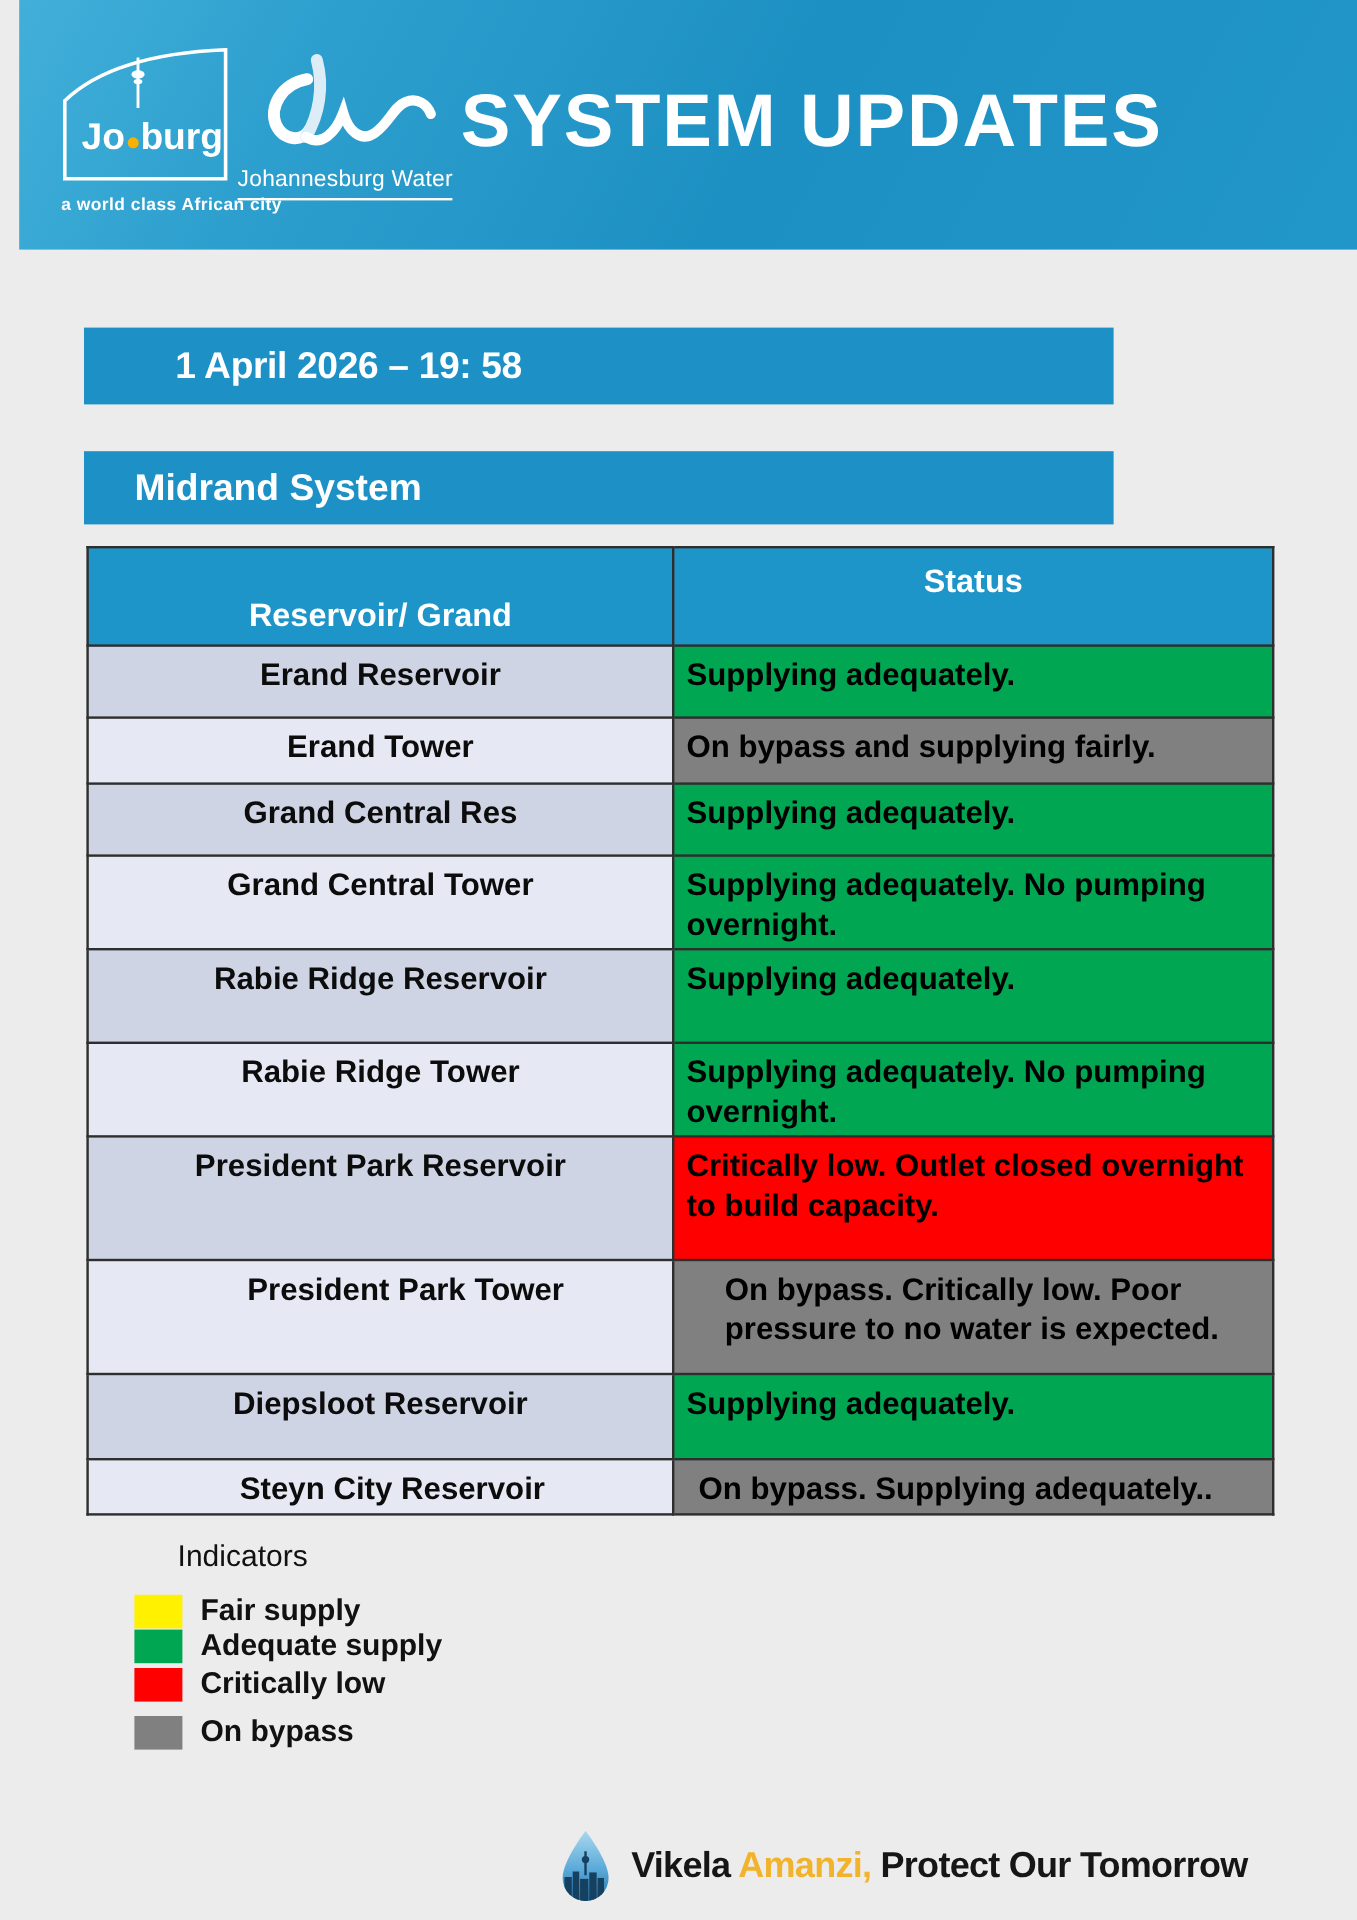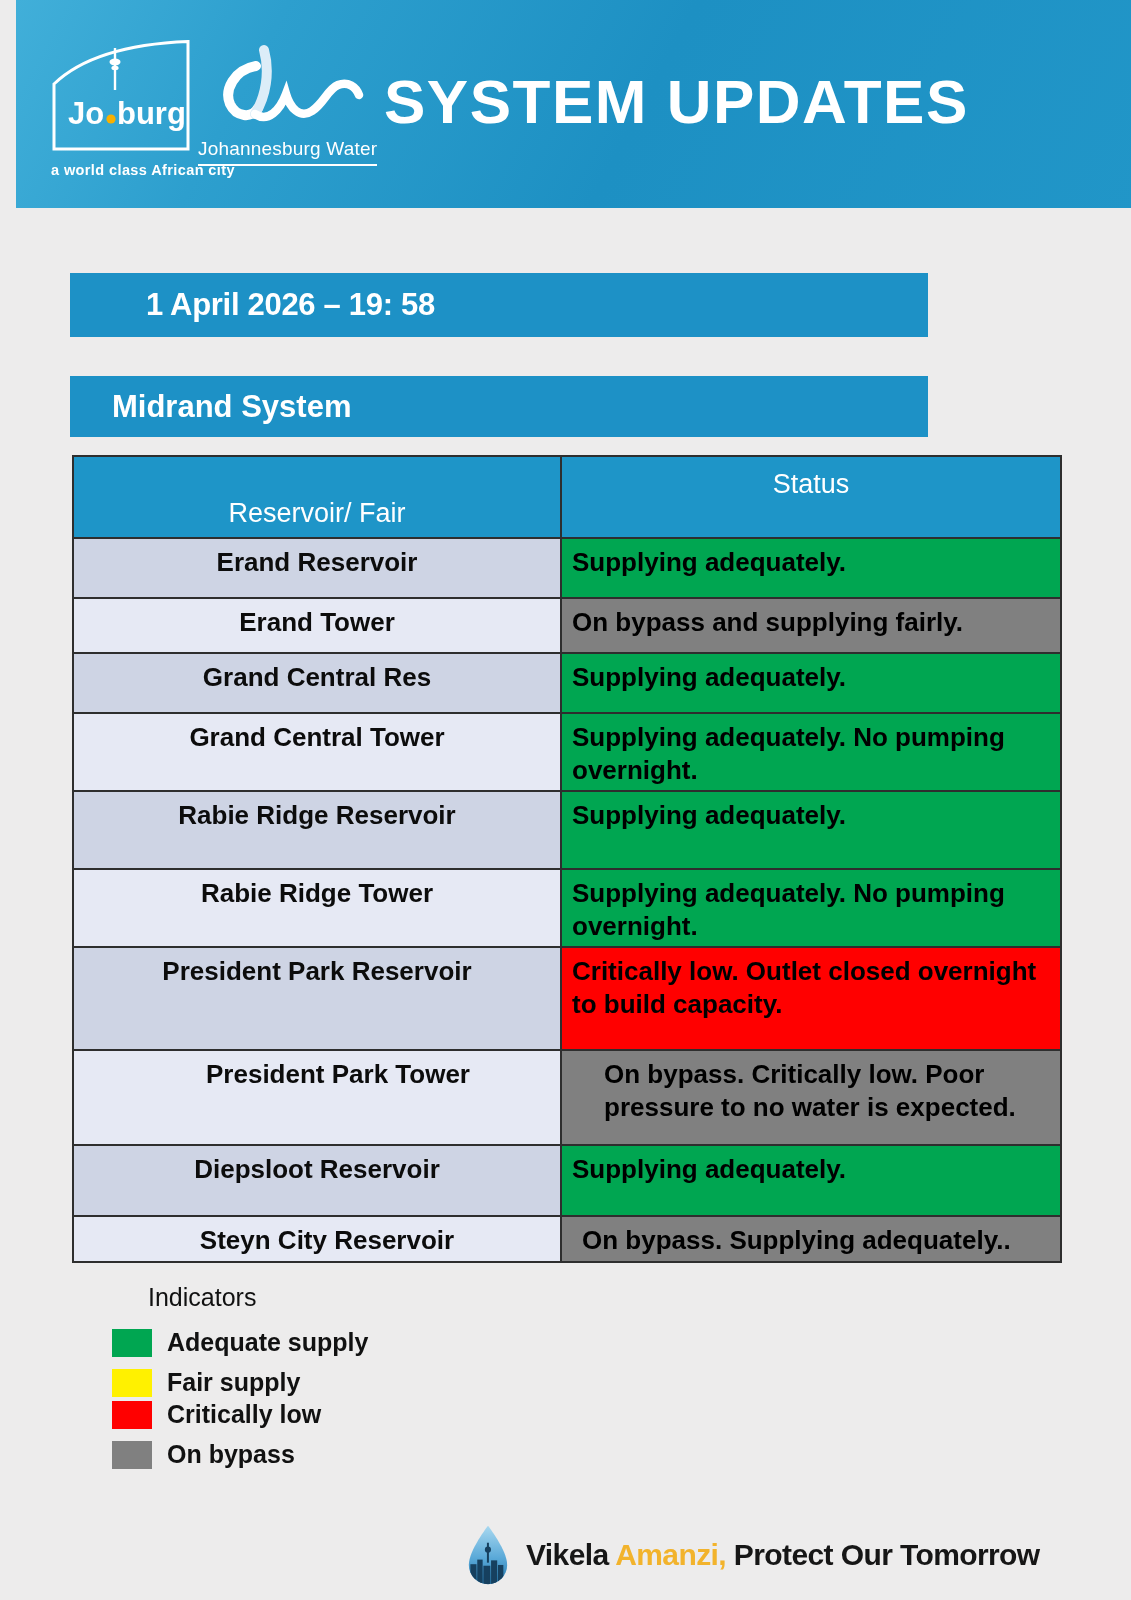"Status" .status-table th { font-weight: normal -> bold }
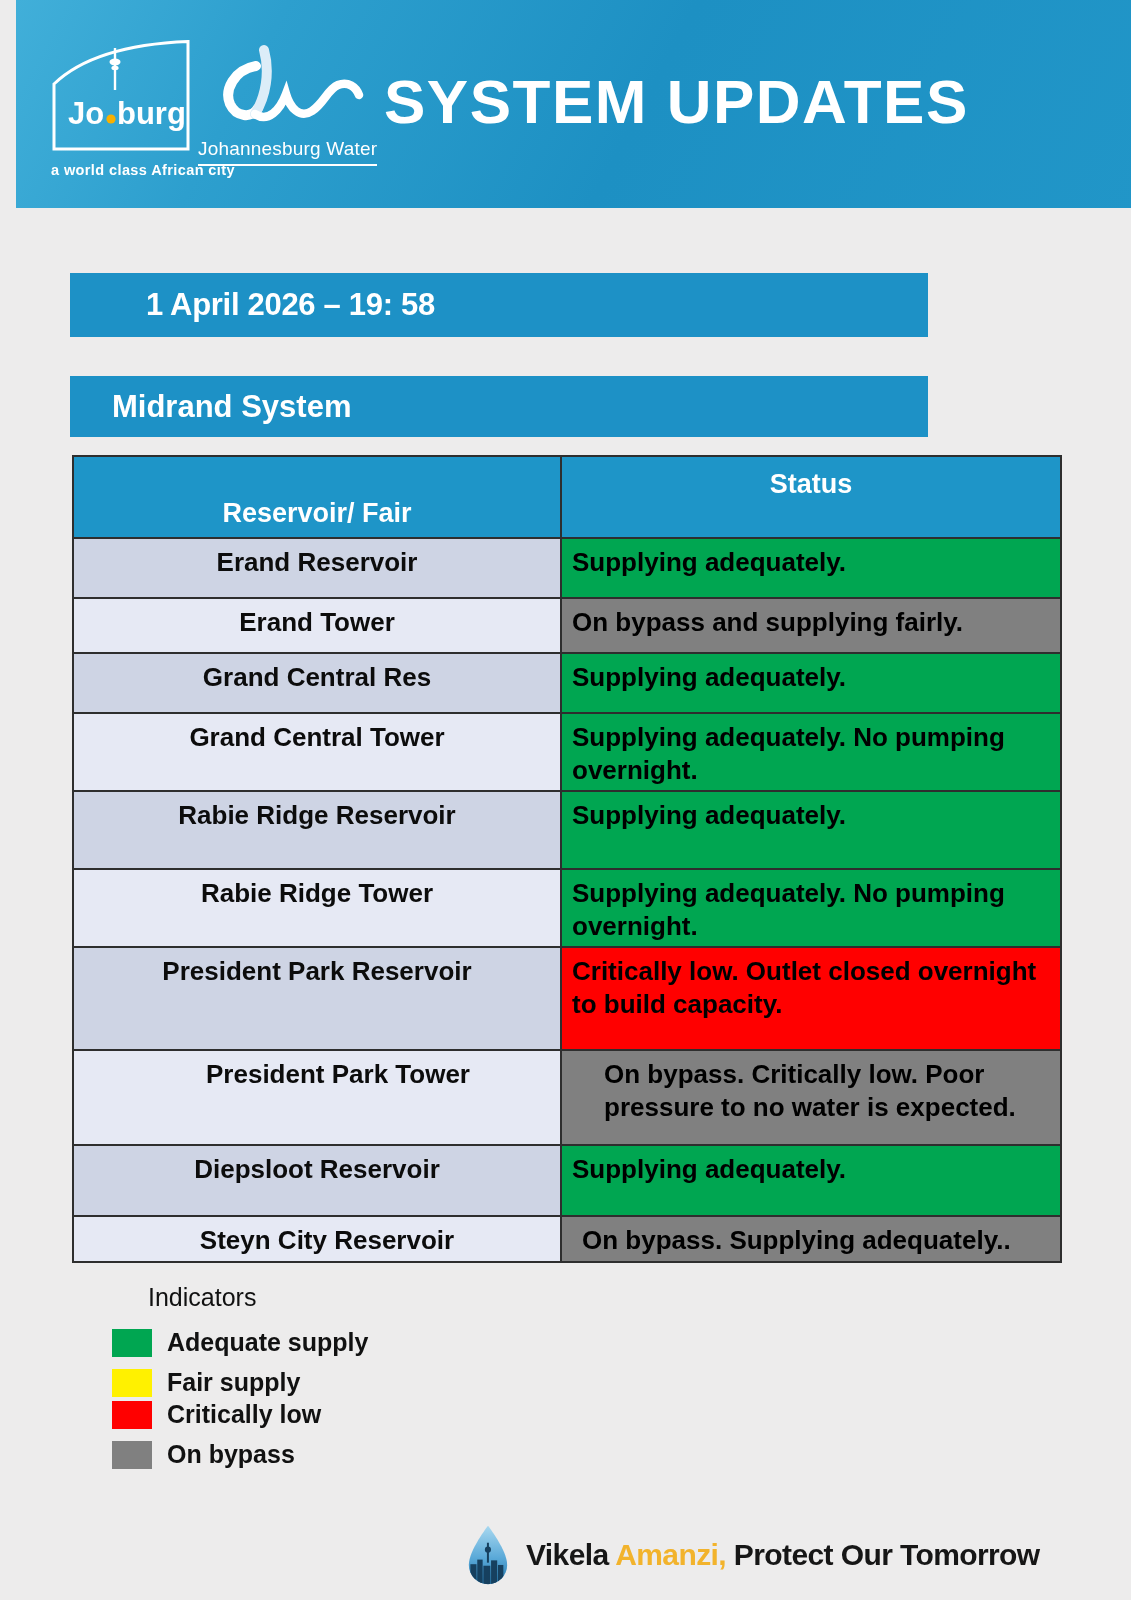"Reservoir/ Fair" th.col-res { text: Fair -> Grand }
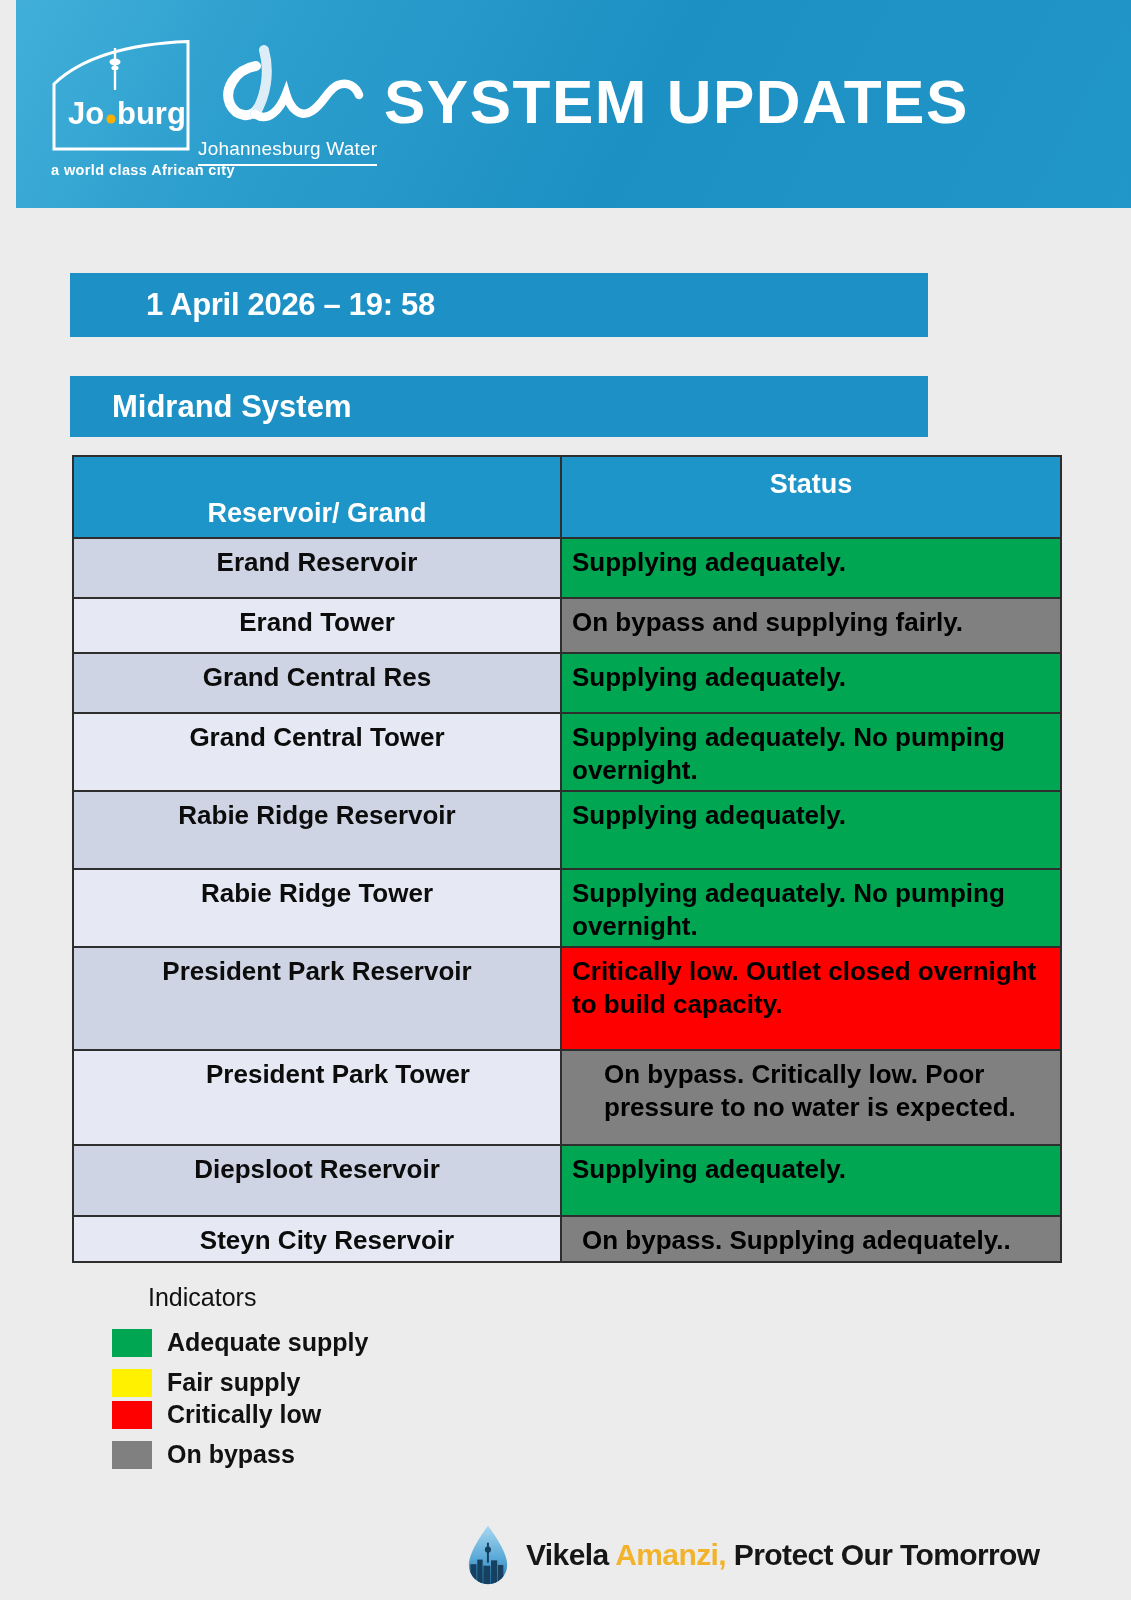"Adequate supply" div.legend-item { order: before "Fair supply" -> after "Fair supply" }
